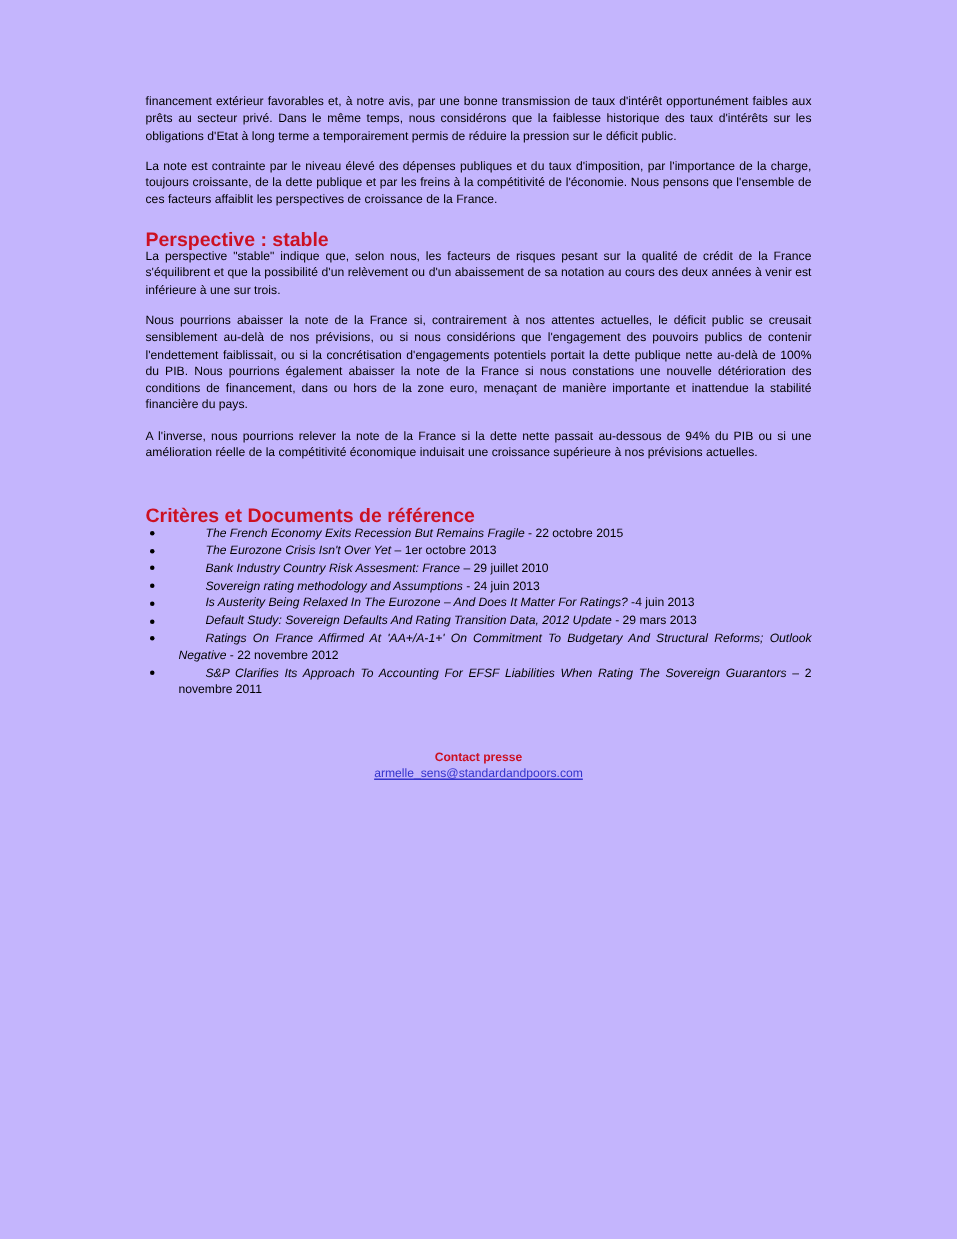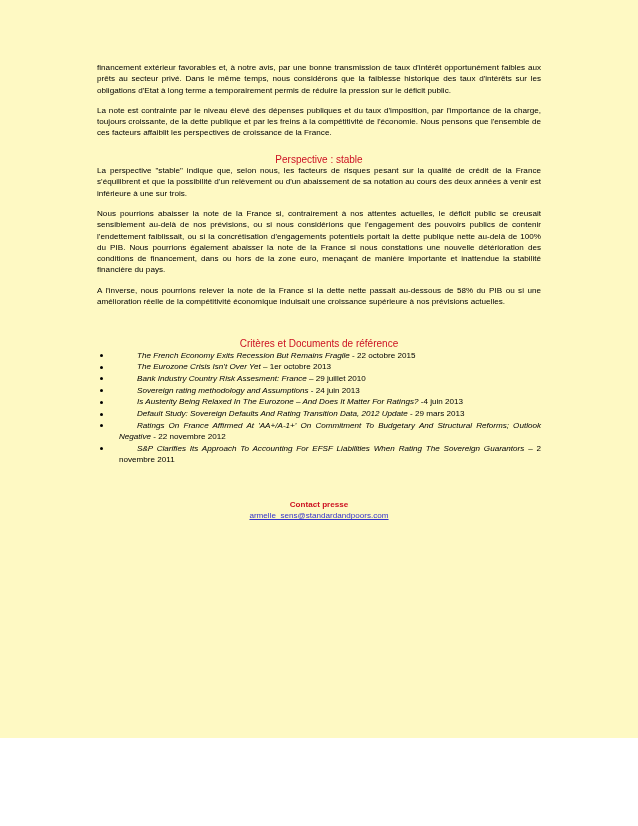"financement extérieur favorables et, à" #page { background: #fef9c3 -> #c4b5fd; height: 738px -> 826px }
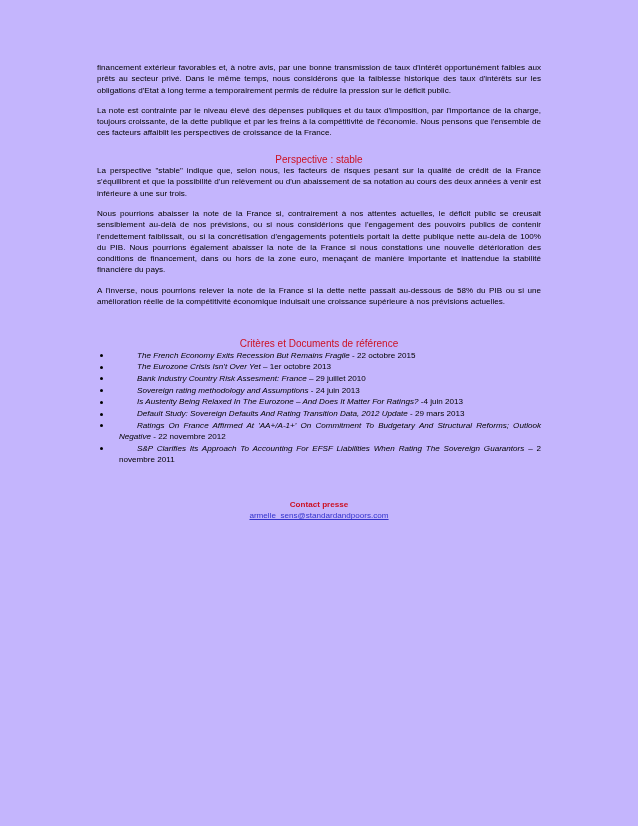"Perspective : stable" h2.section-head { font-size: 10px -> 13px; font-weight: normal -> bold; text-align: center -> left }
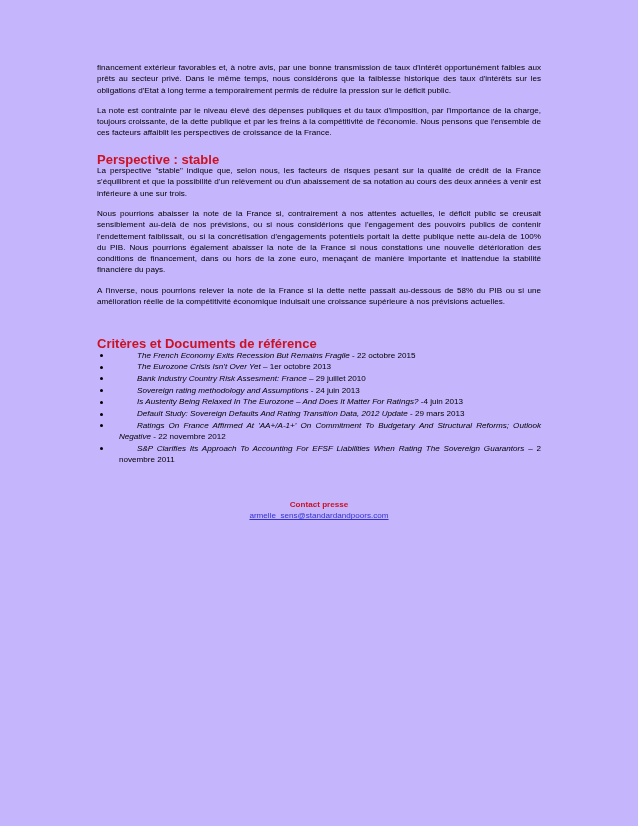"A l'inverse, nous pourrions relever" p.body-par { text: 58% -> 94% }
